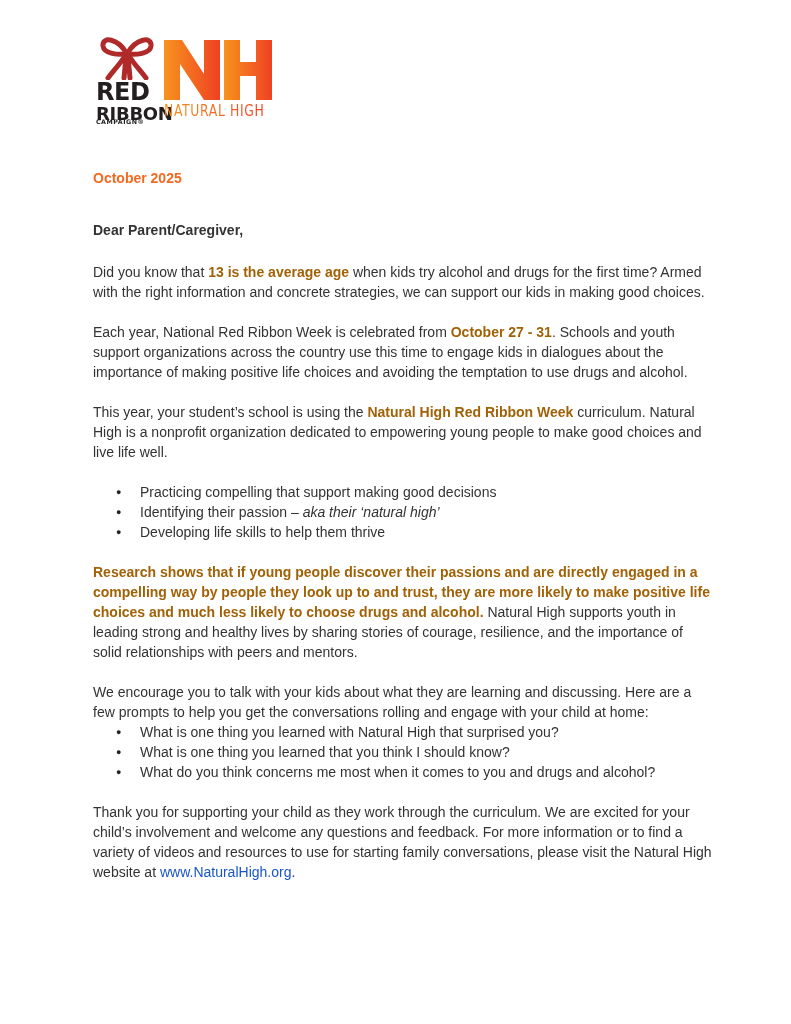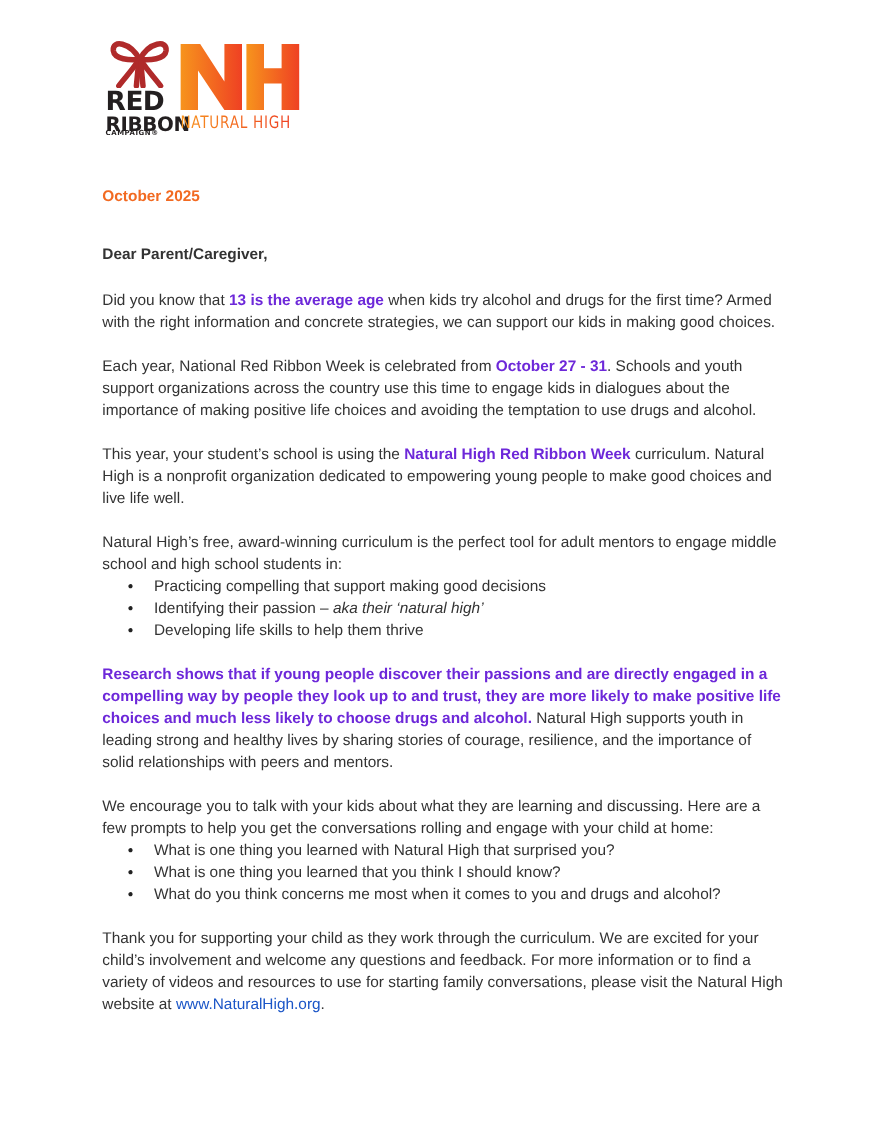"13 is the average age" b { color: #6d28d9 -> #a16207 }
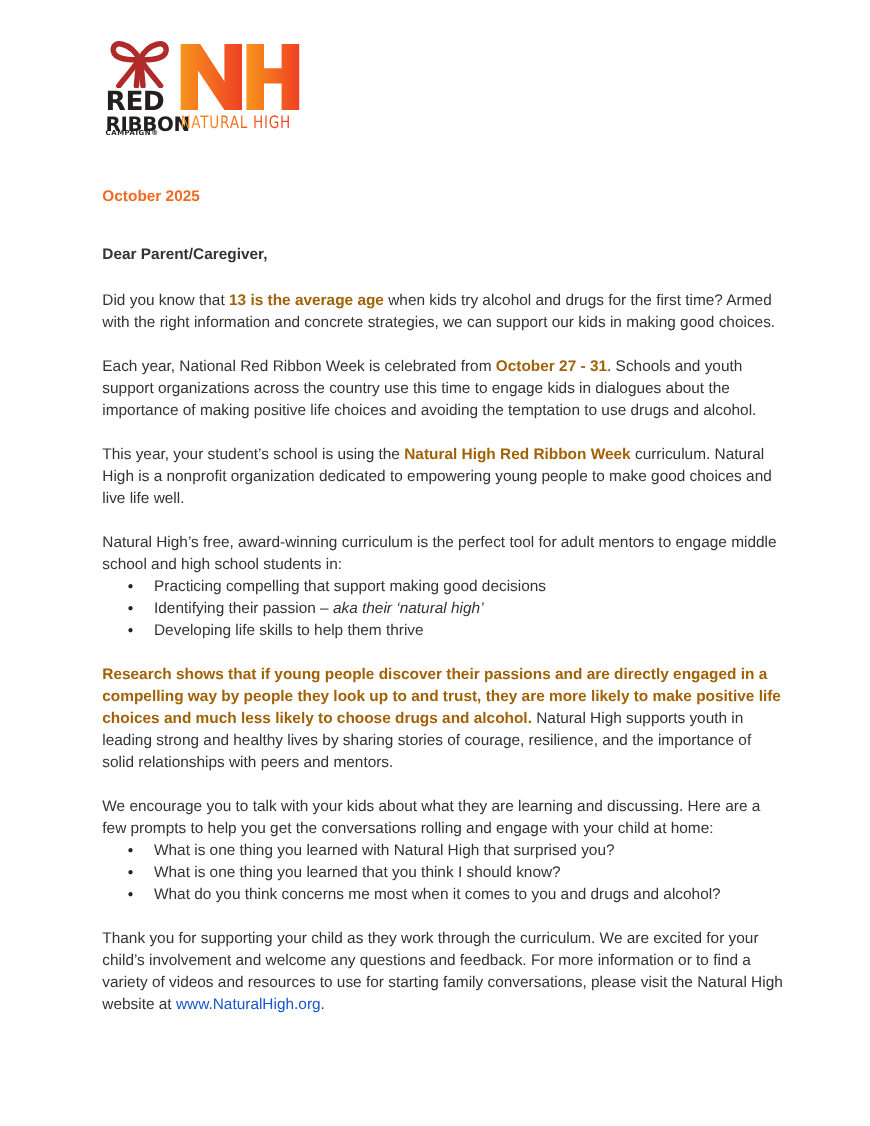"Natural High’s free, award-winning" p { html: <p>Natural High’s free, award-winning curriculum is the perfect tool for adult mentors to engage middle school and high school students in:</p> -> none }
